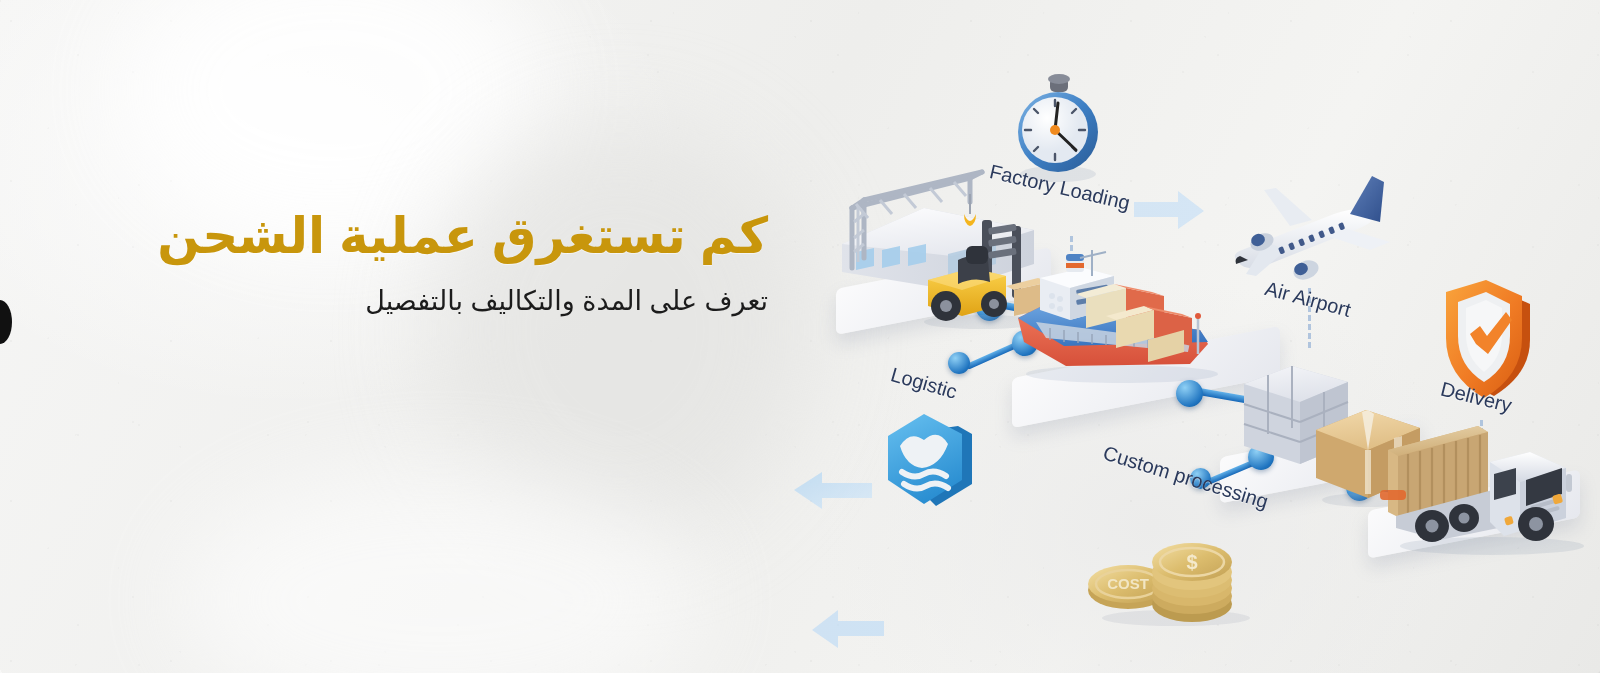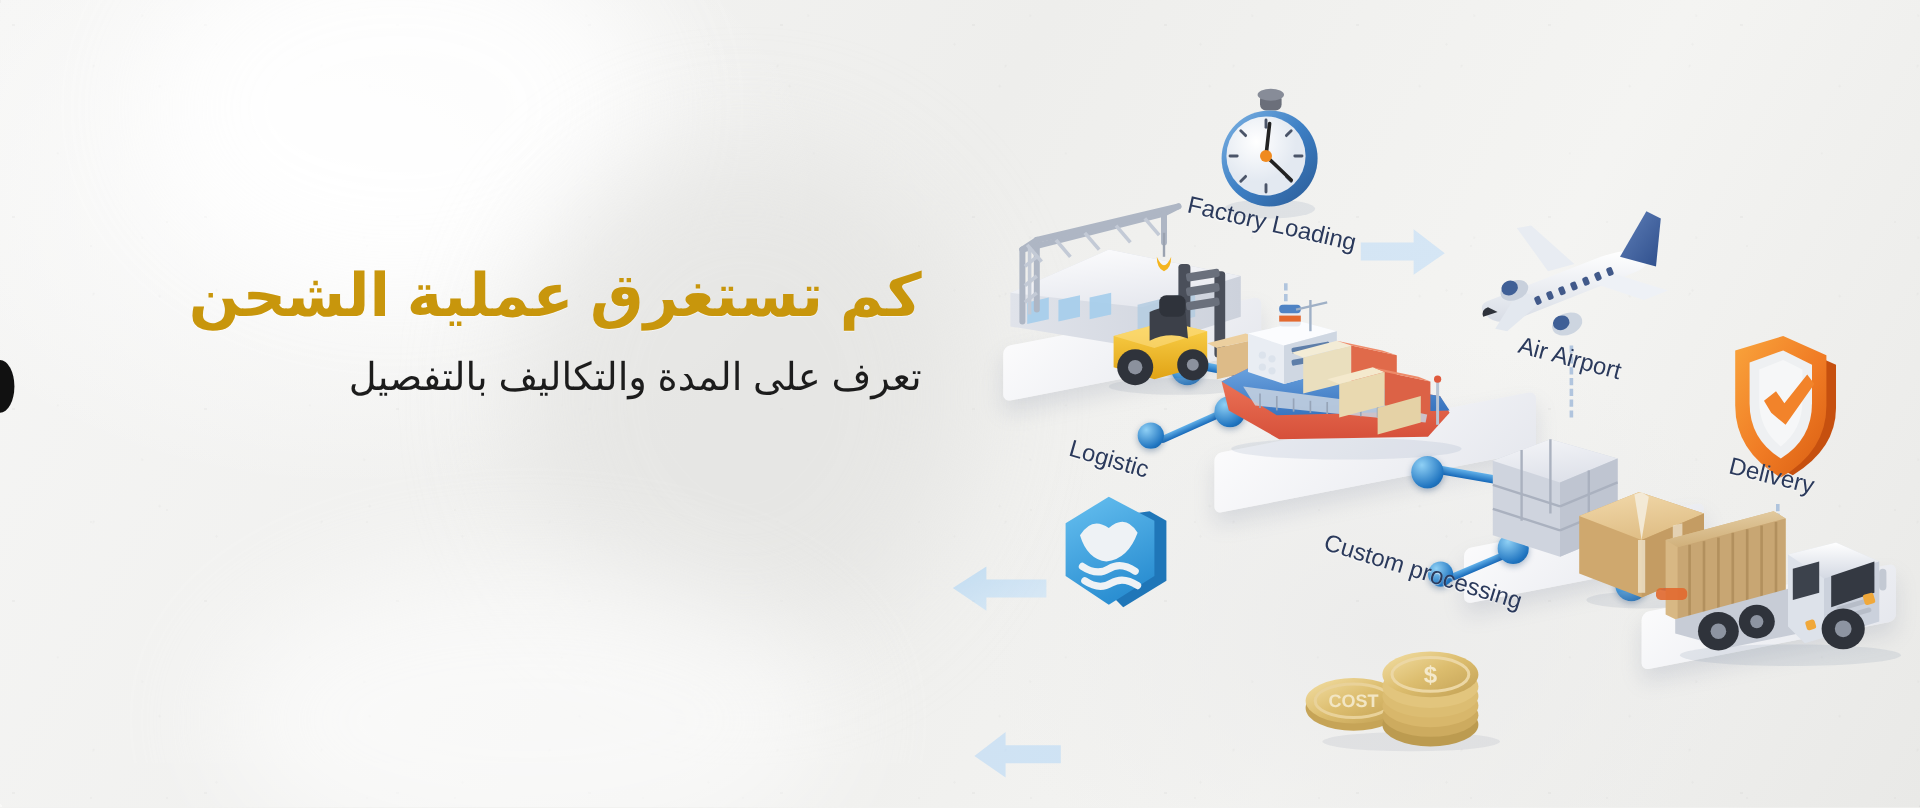"كم تستغرق عملية الشحن" #textblock { top: 216px -> 206px }
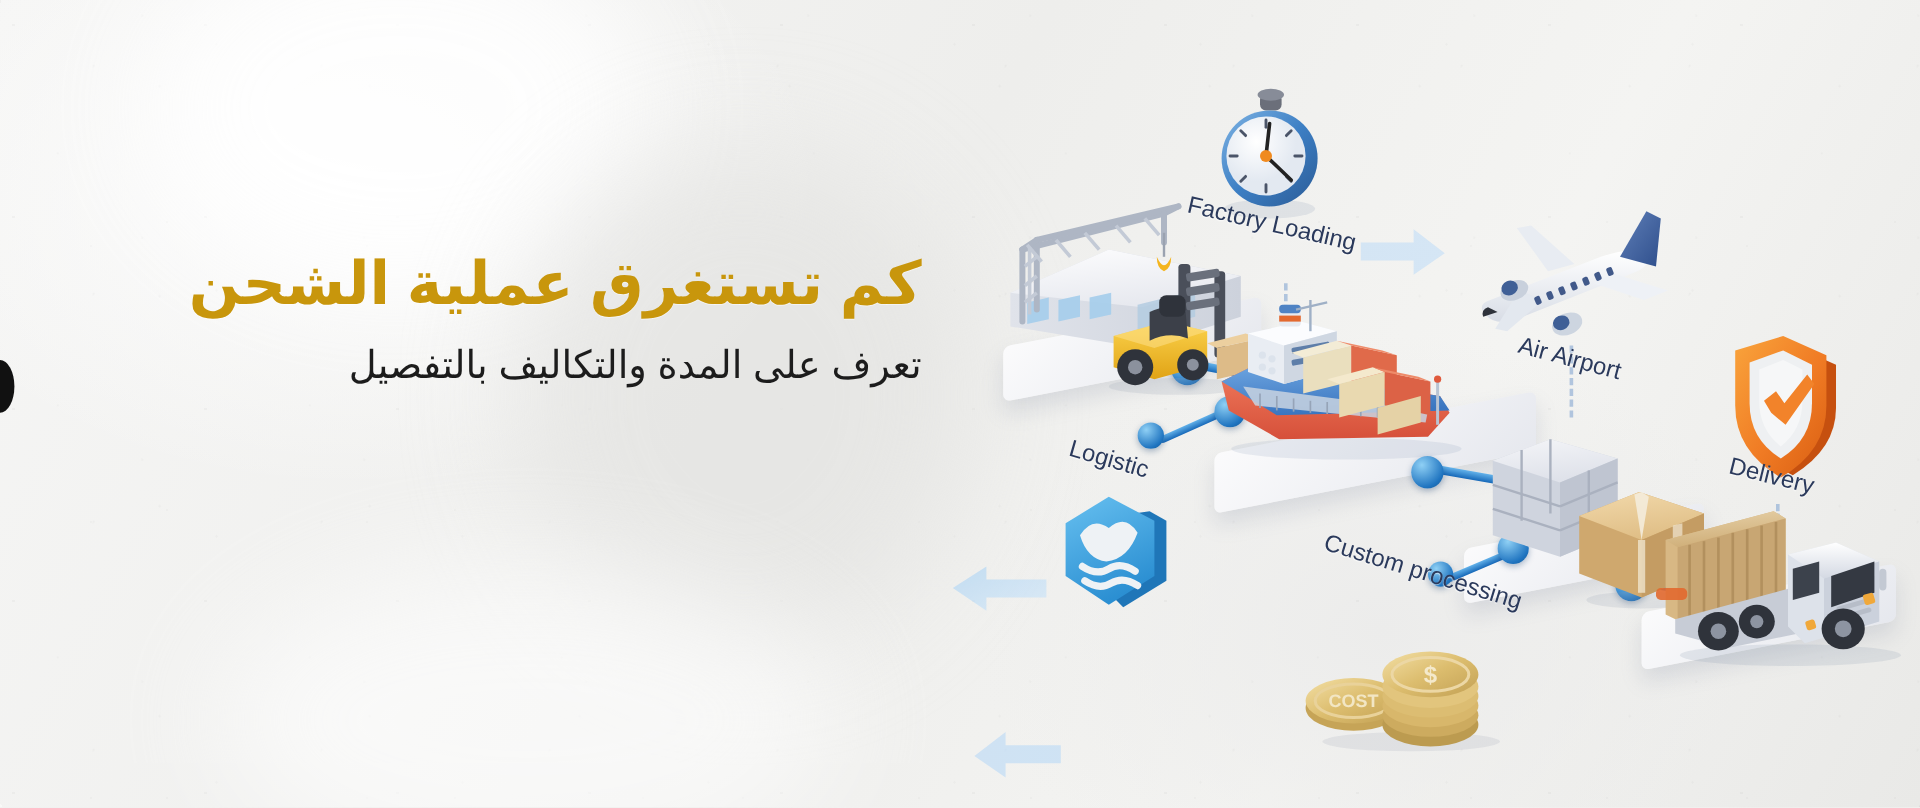"تعرف على المدة والتكاليف بالتفصيل" .subline { font-size: 32px -> 27px }
